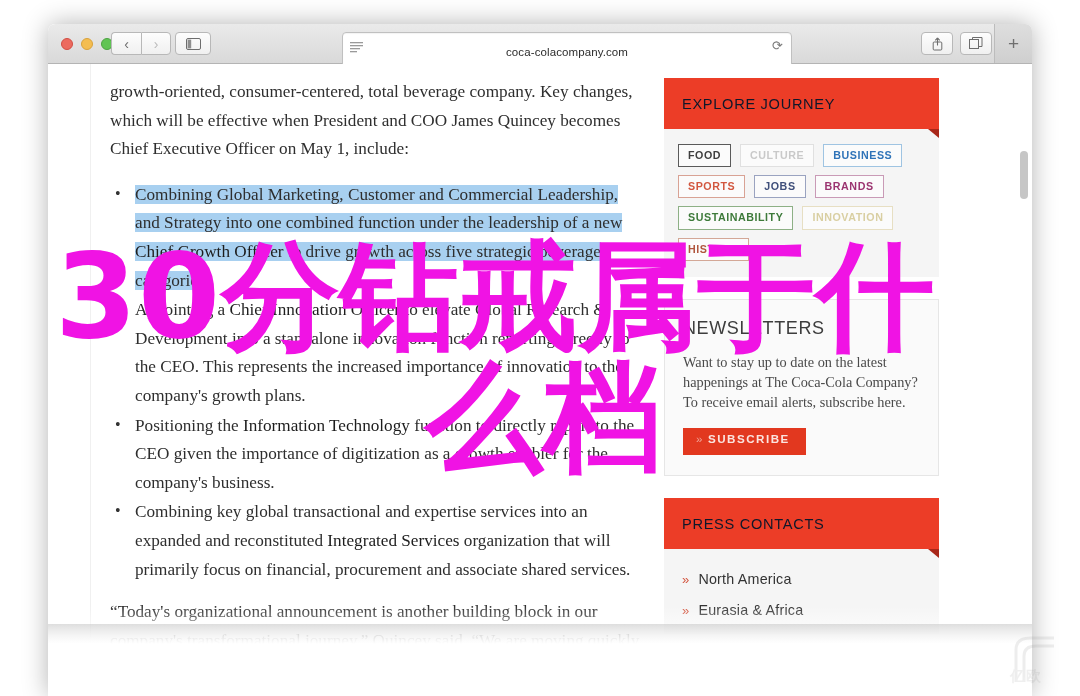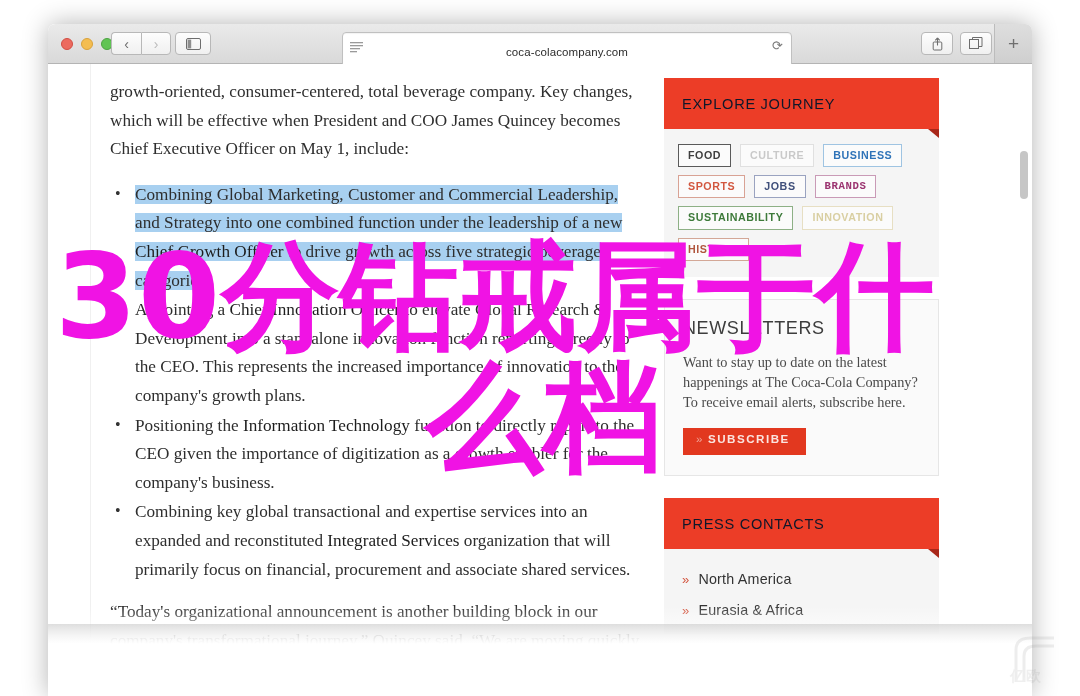"BRANDS" div.tag { font-family: Liberation Mono, monospace -> none }
